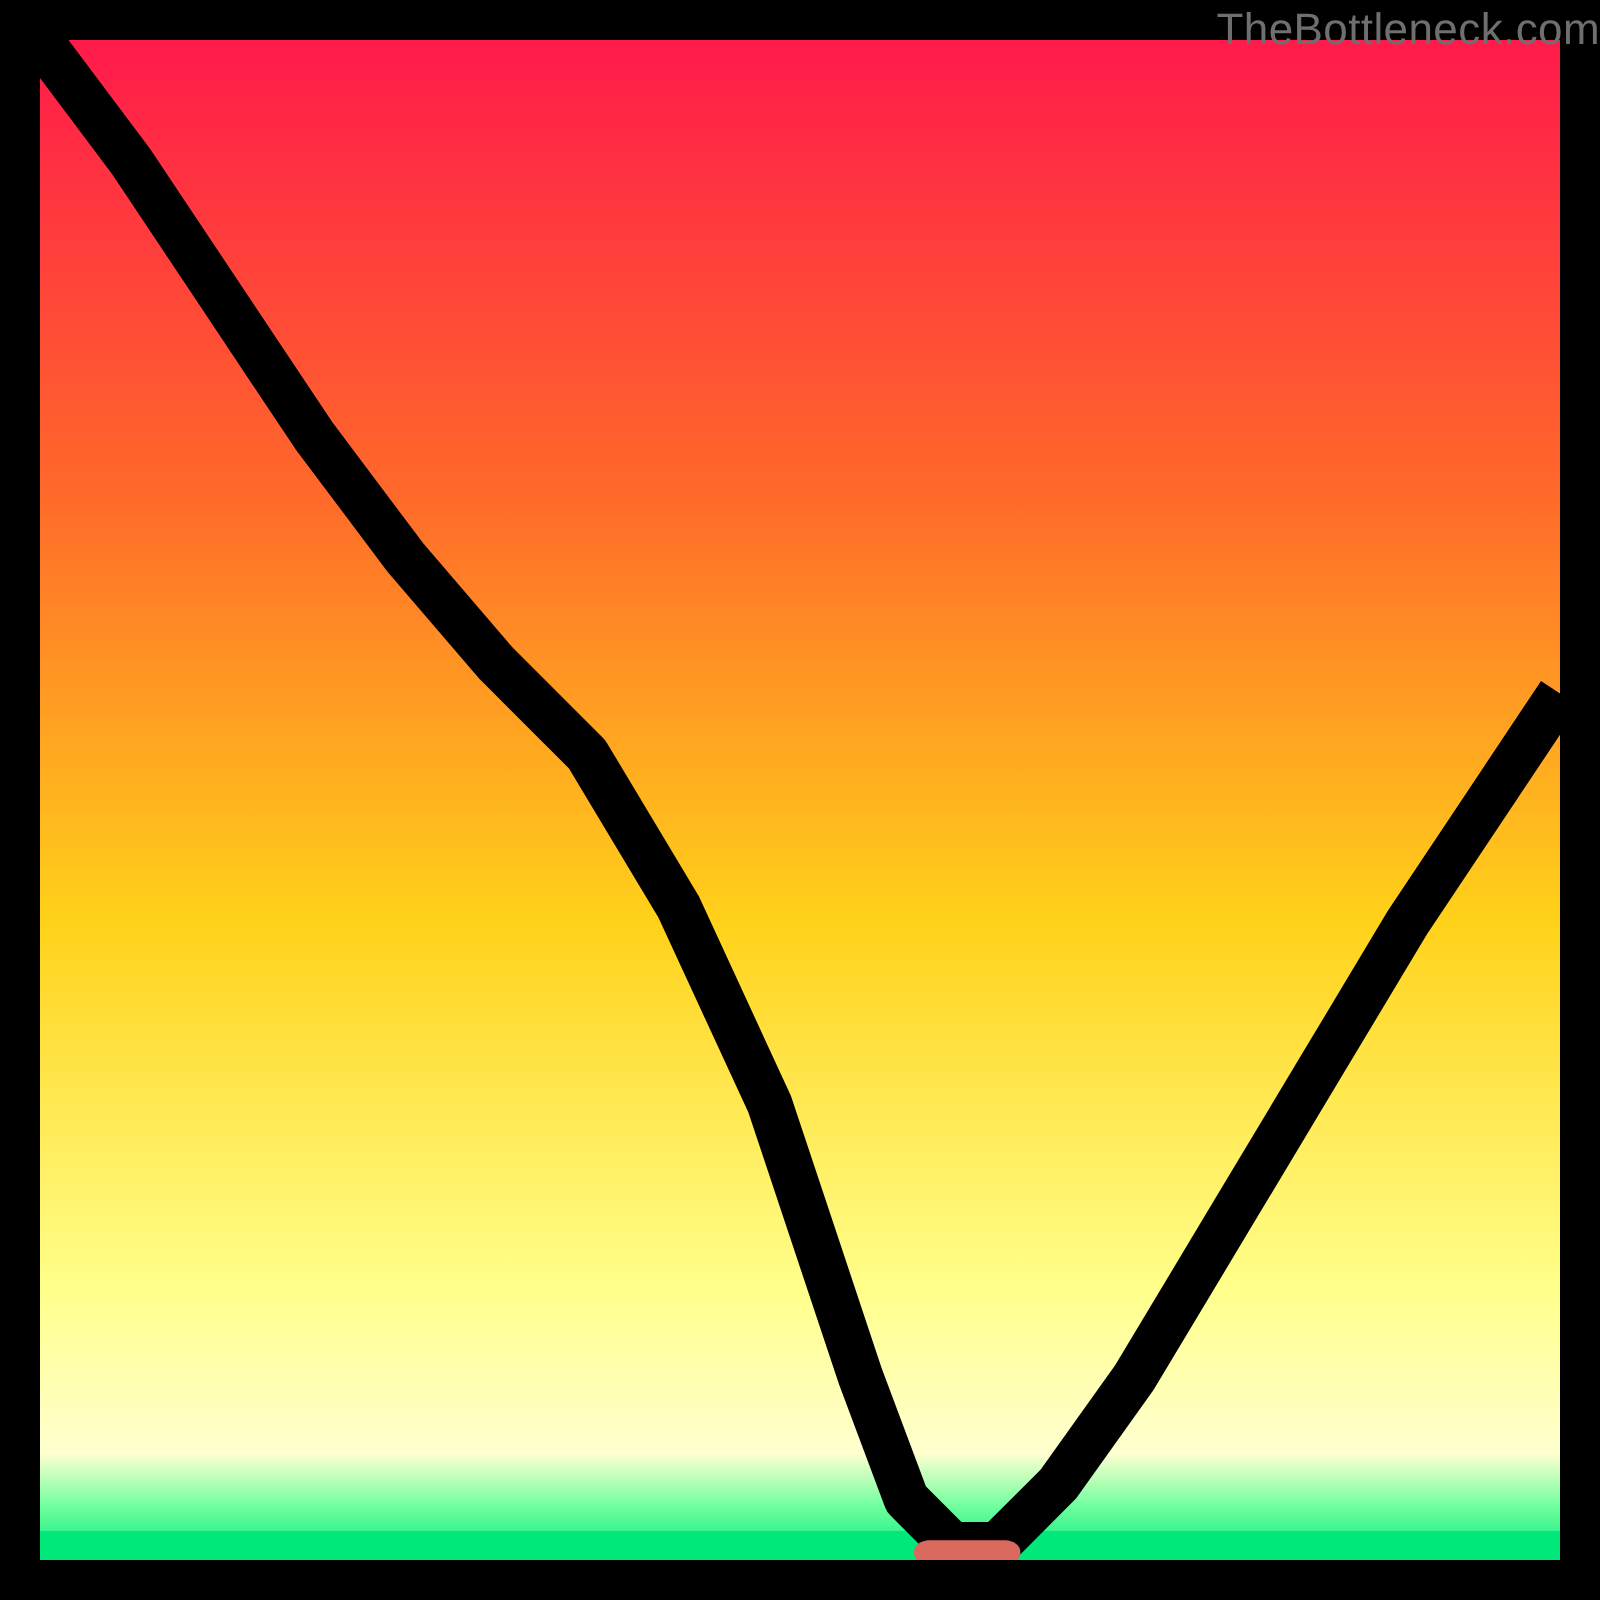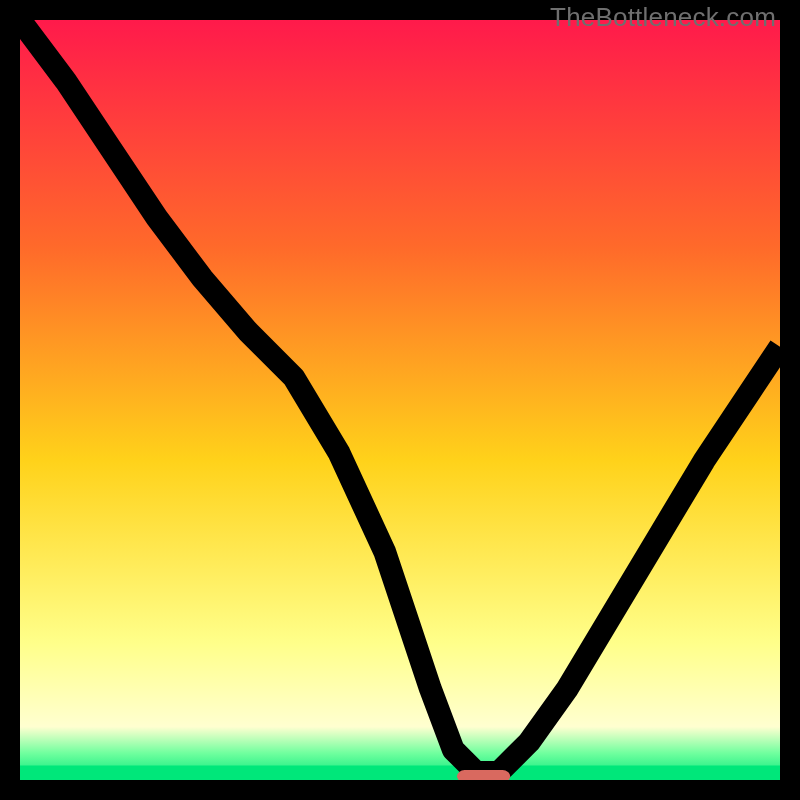"TheBottleneck.com" .watermark { font-size: 26px -> 22px; right: 24px -> 0 }
